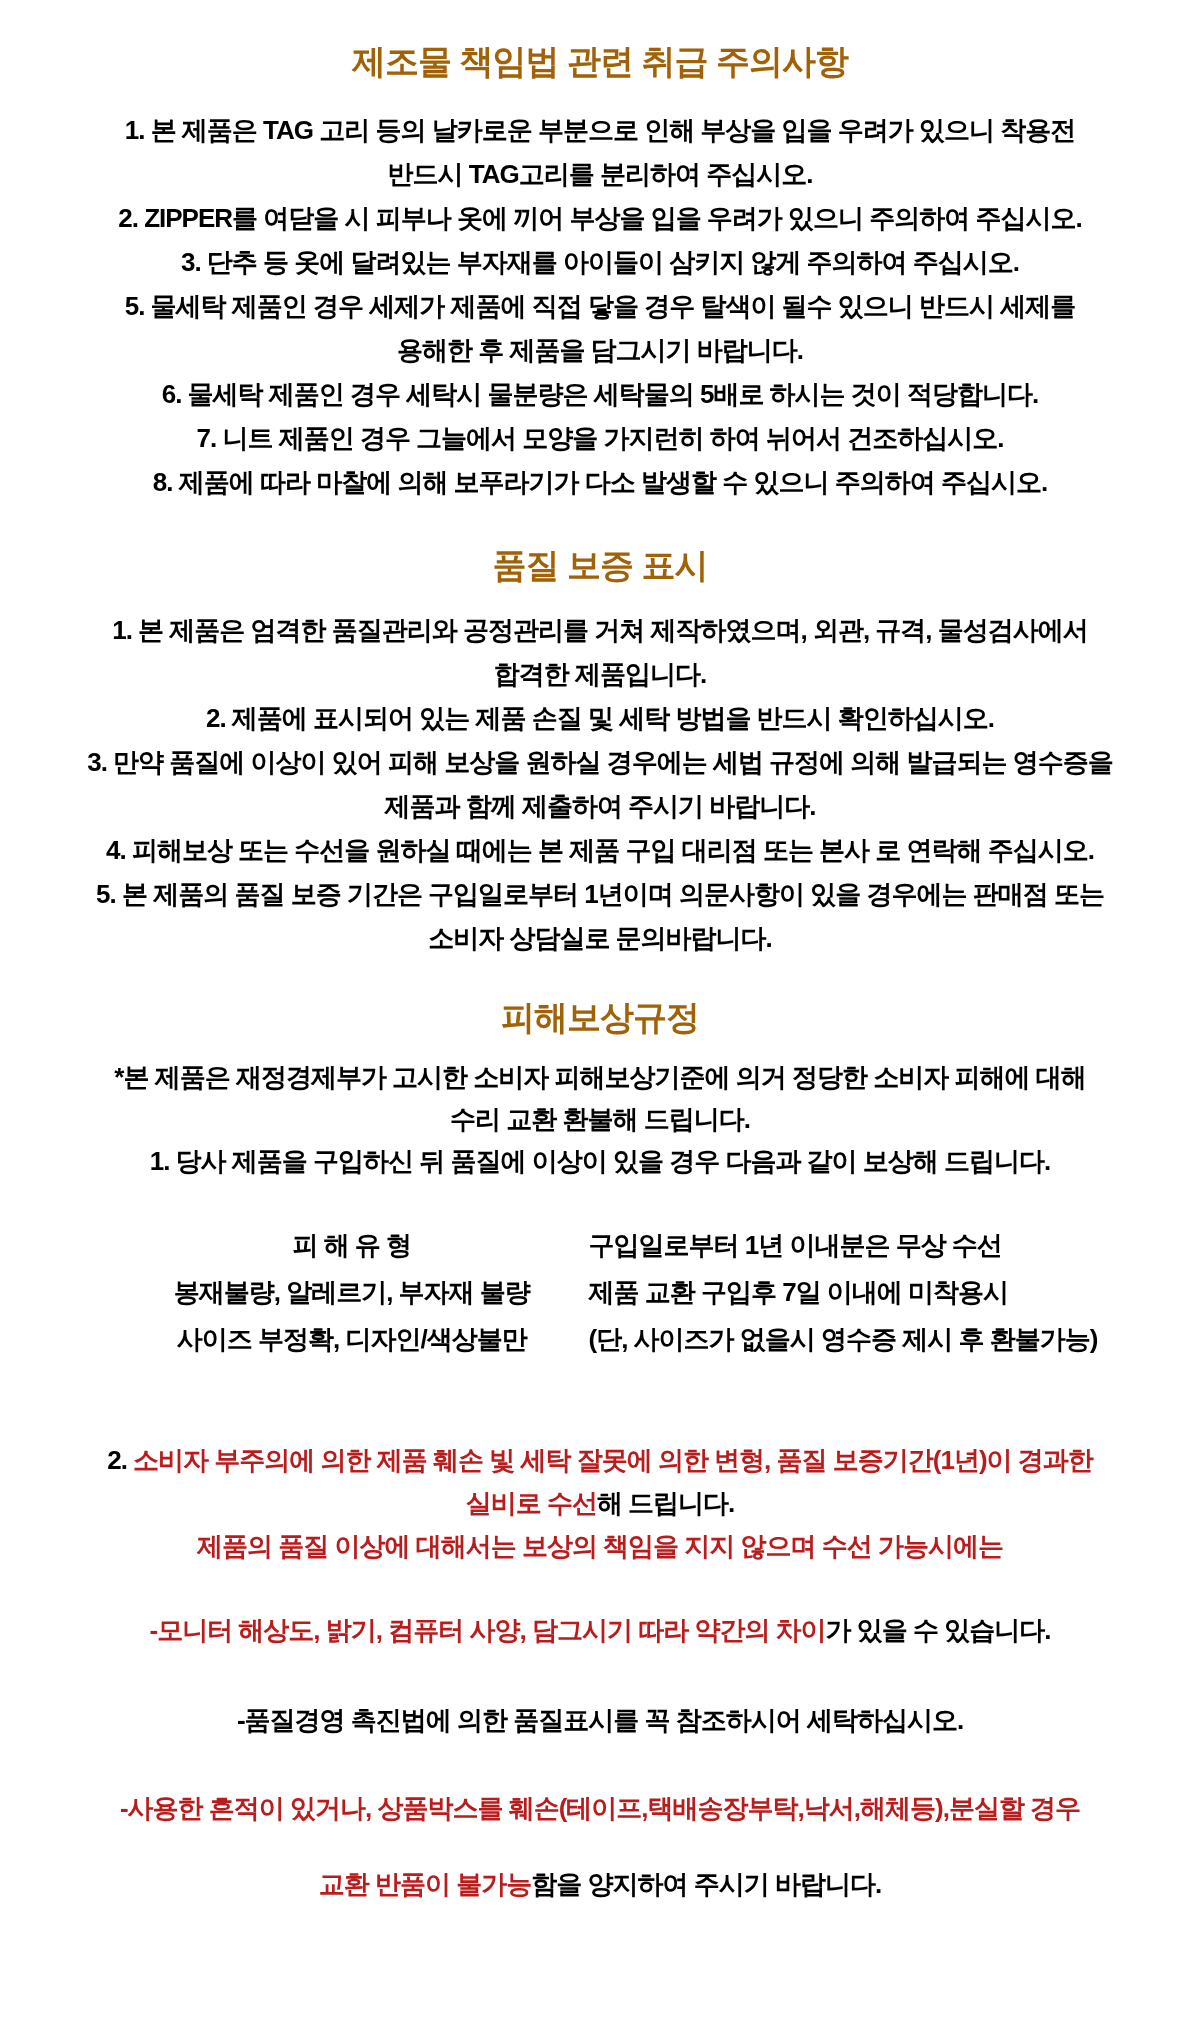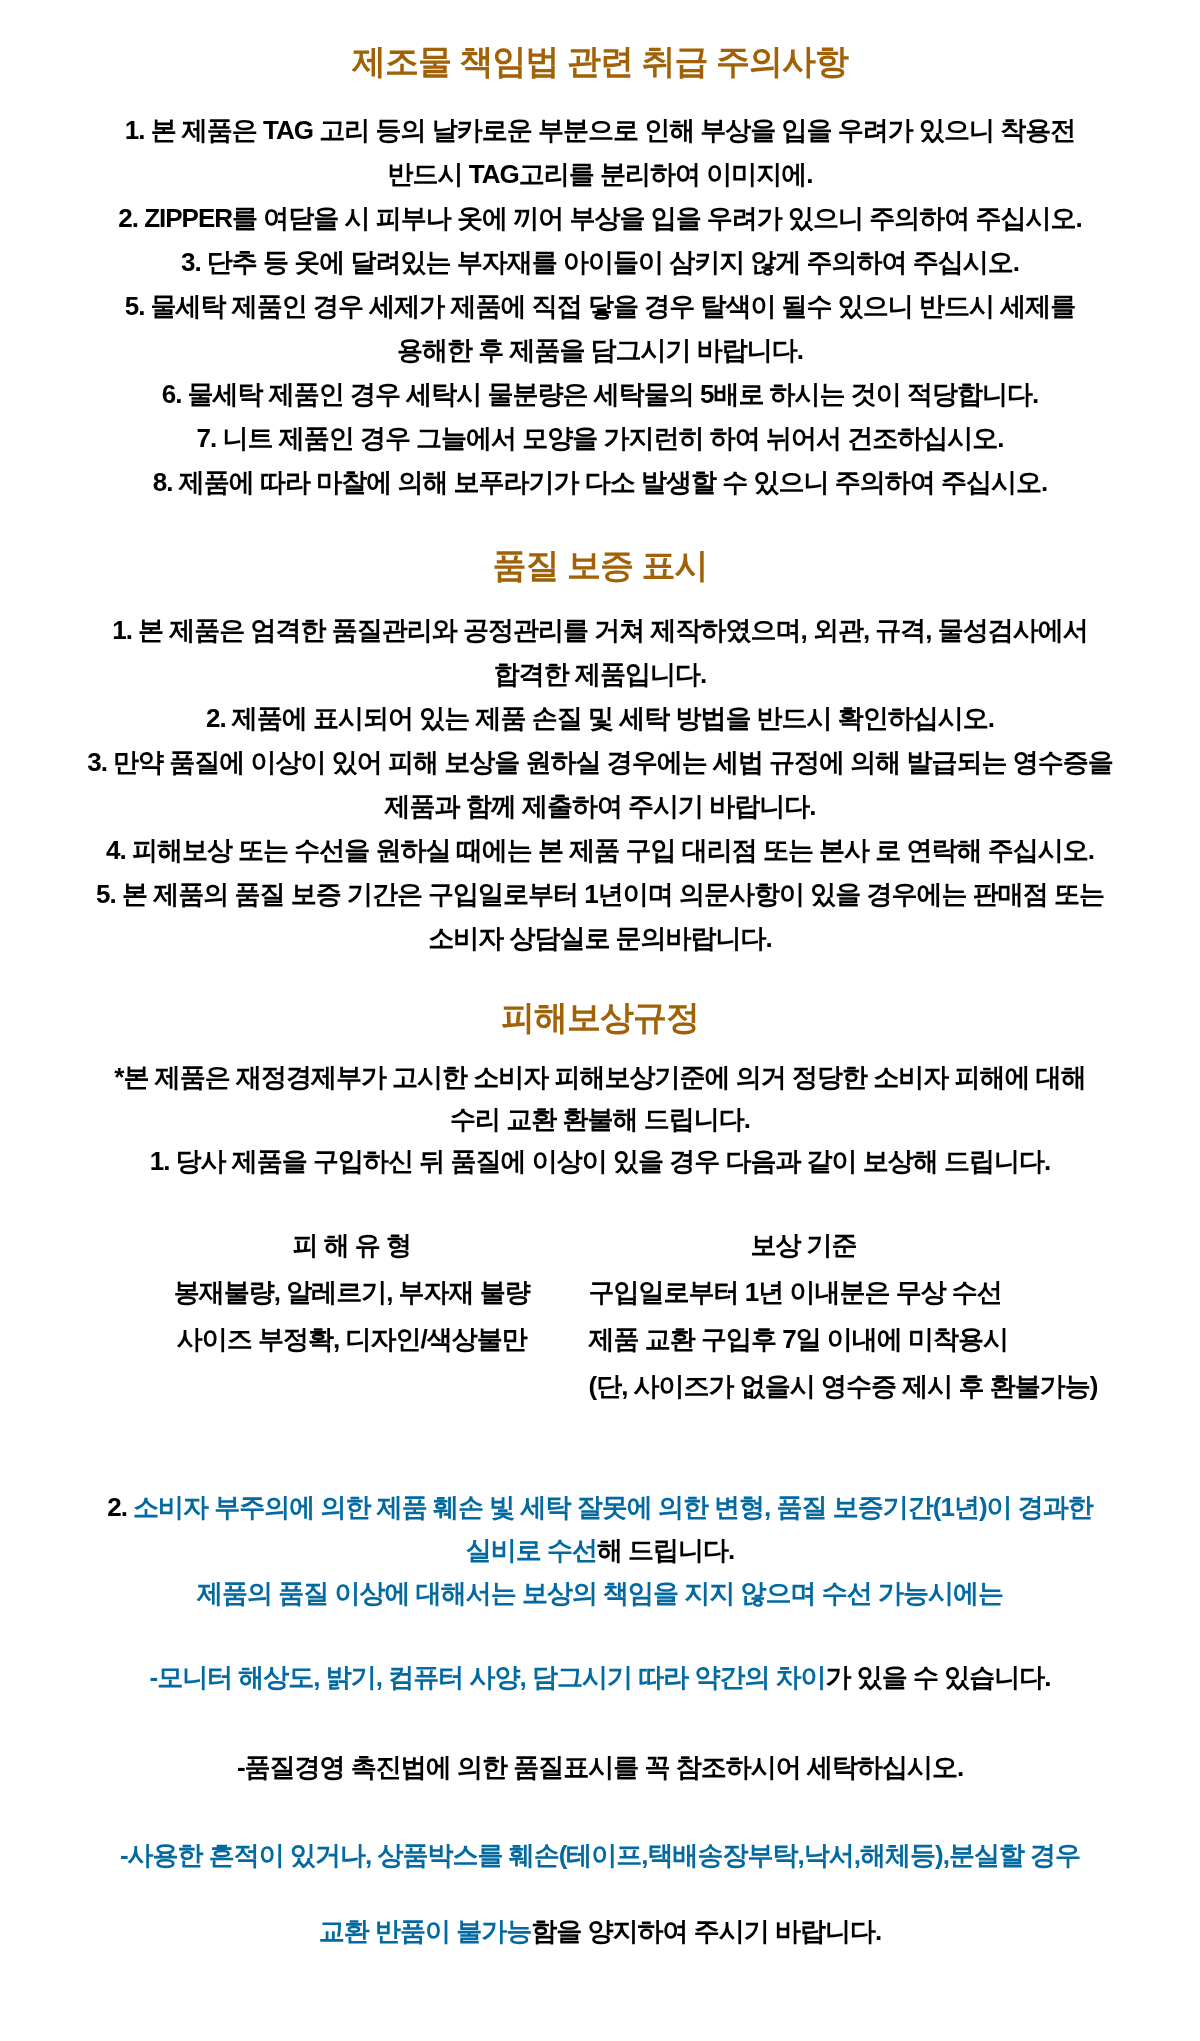"반드시 TAG고리를 분리하여 이미지에." div.line { text: 이미지에 -> 주십시오 }
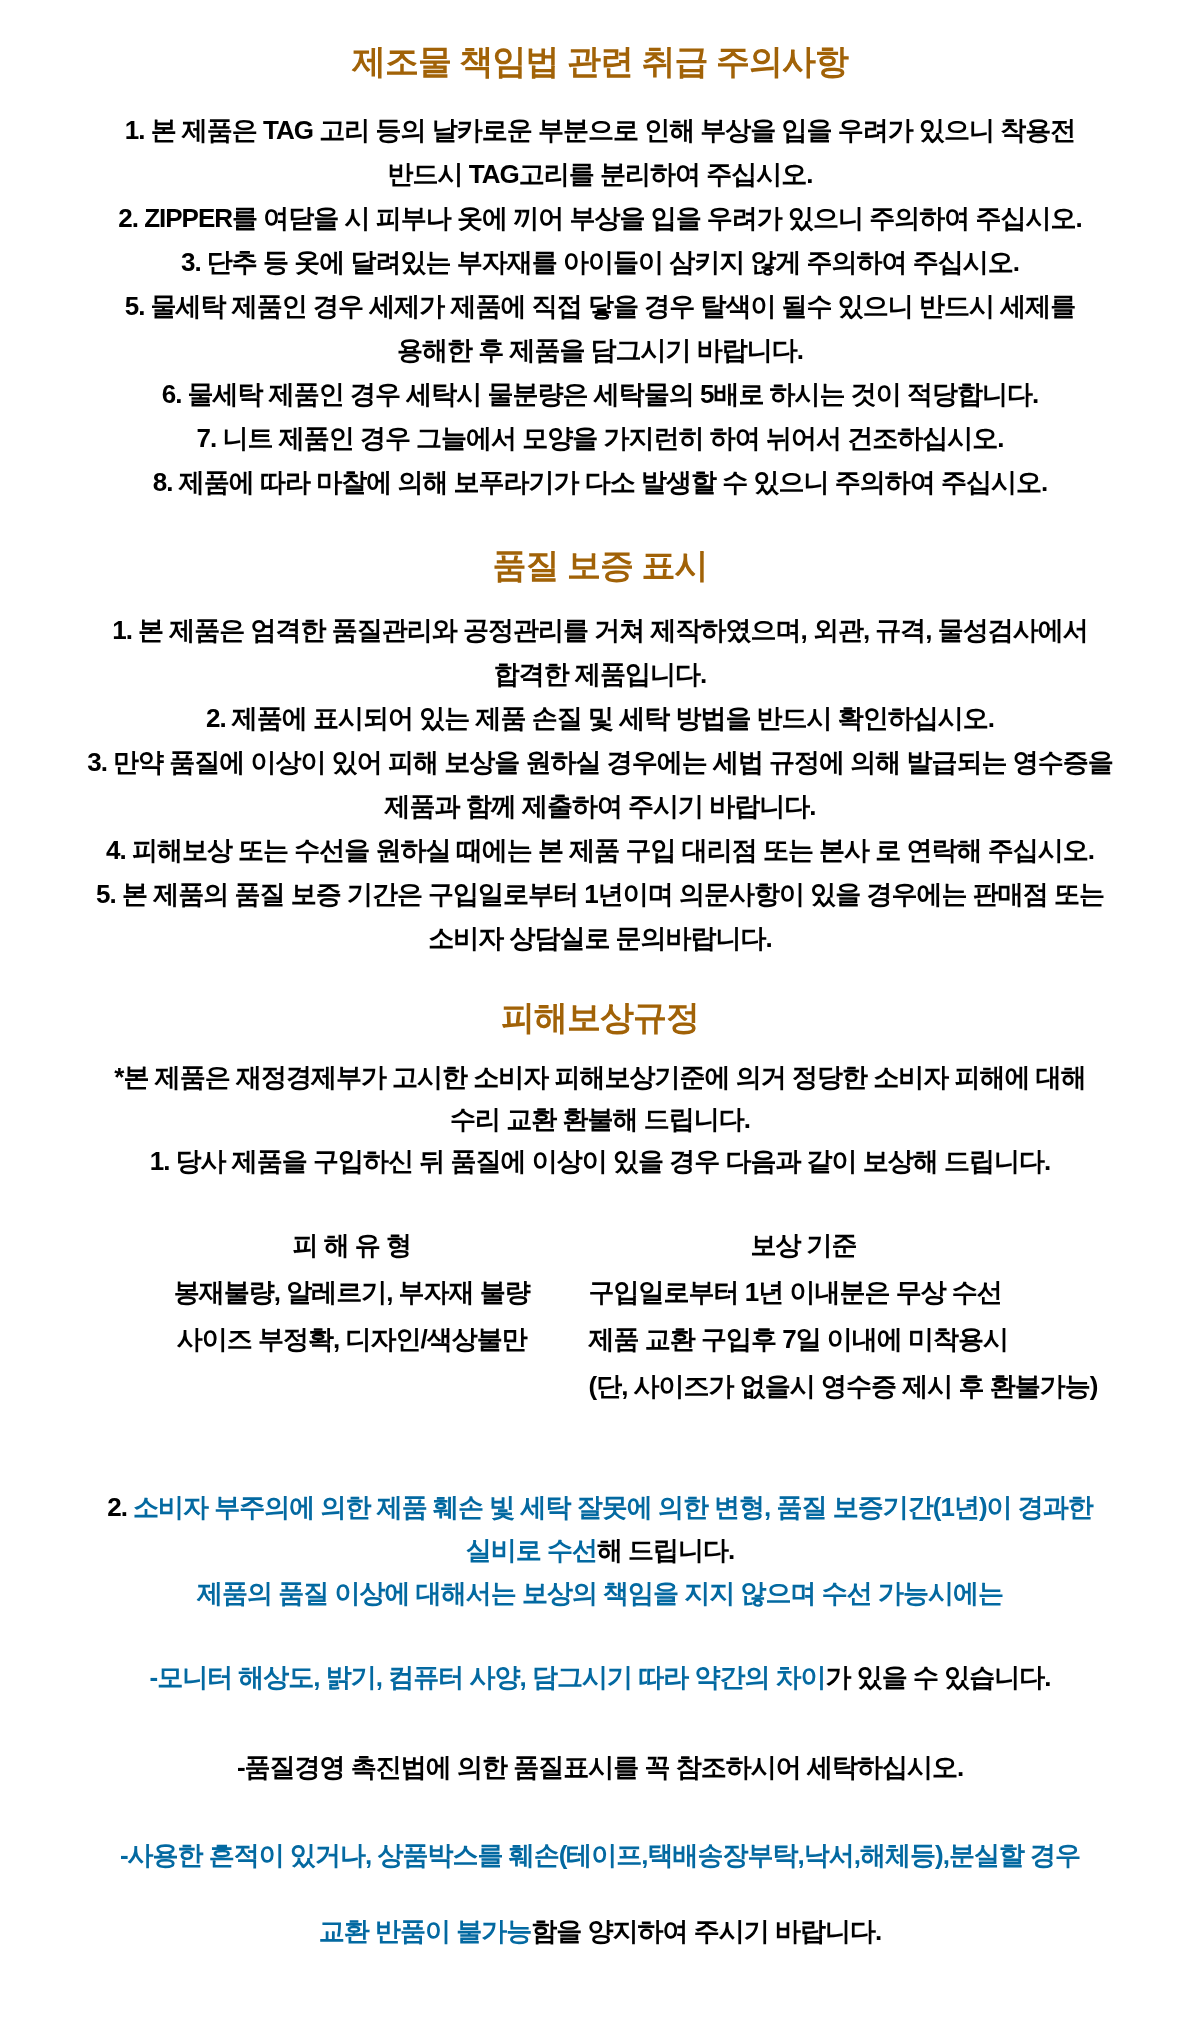"보상 기준" div.tline { html: <div>보상 기준</div> -> none }
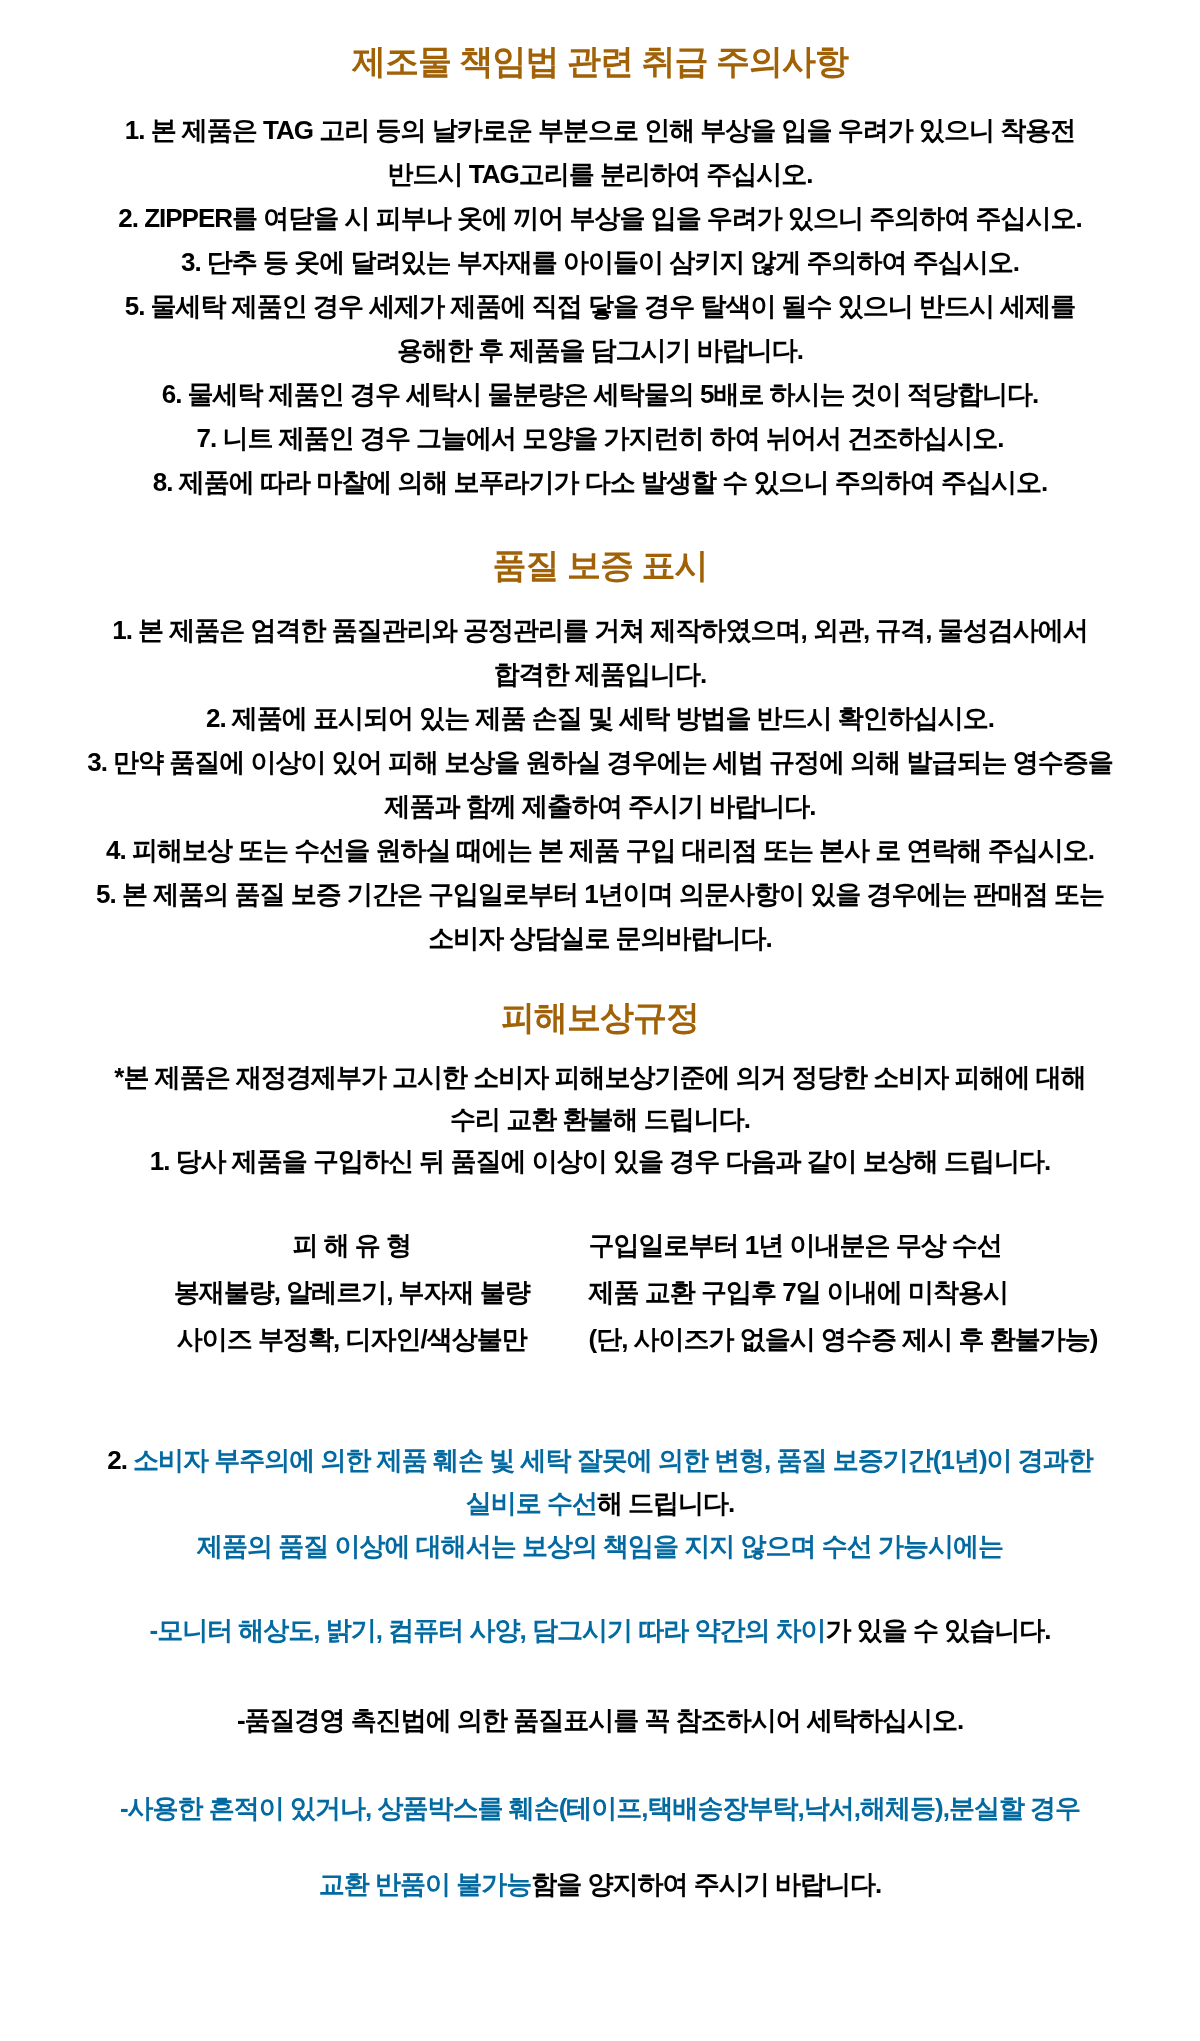"소비자 부주의에 의한 제품 훼손" .red { color: #0369a1 -> #b91c1c }
